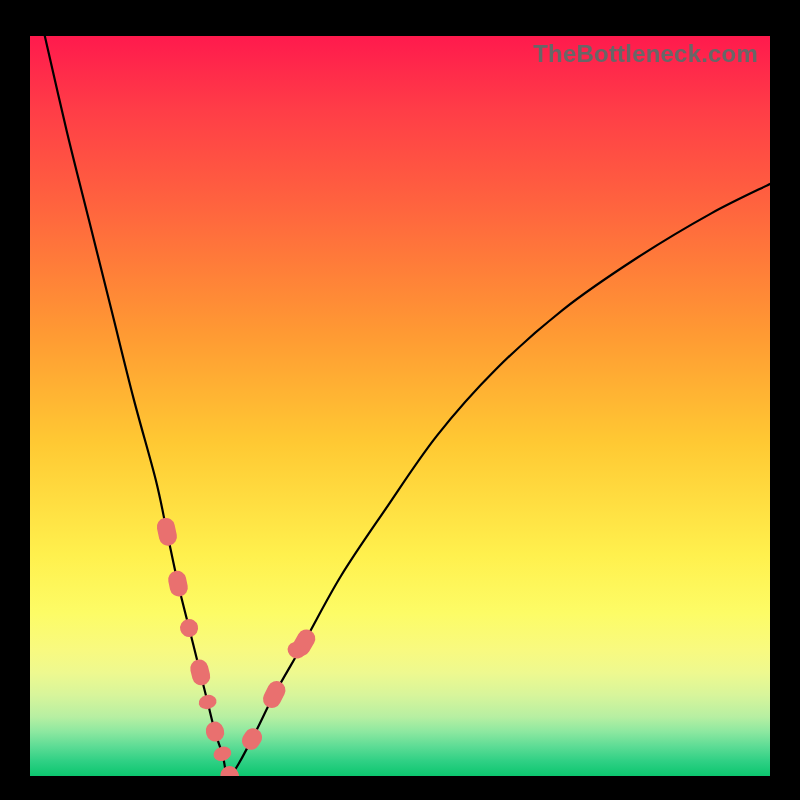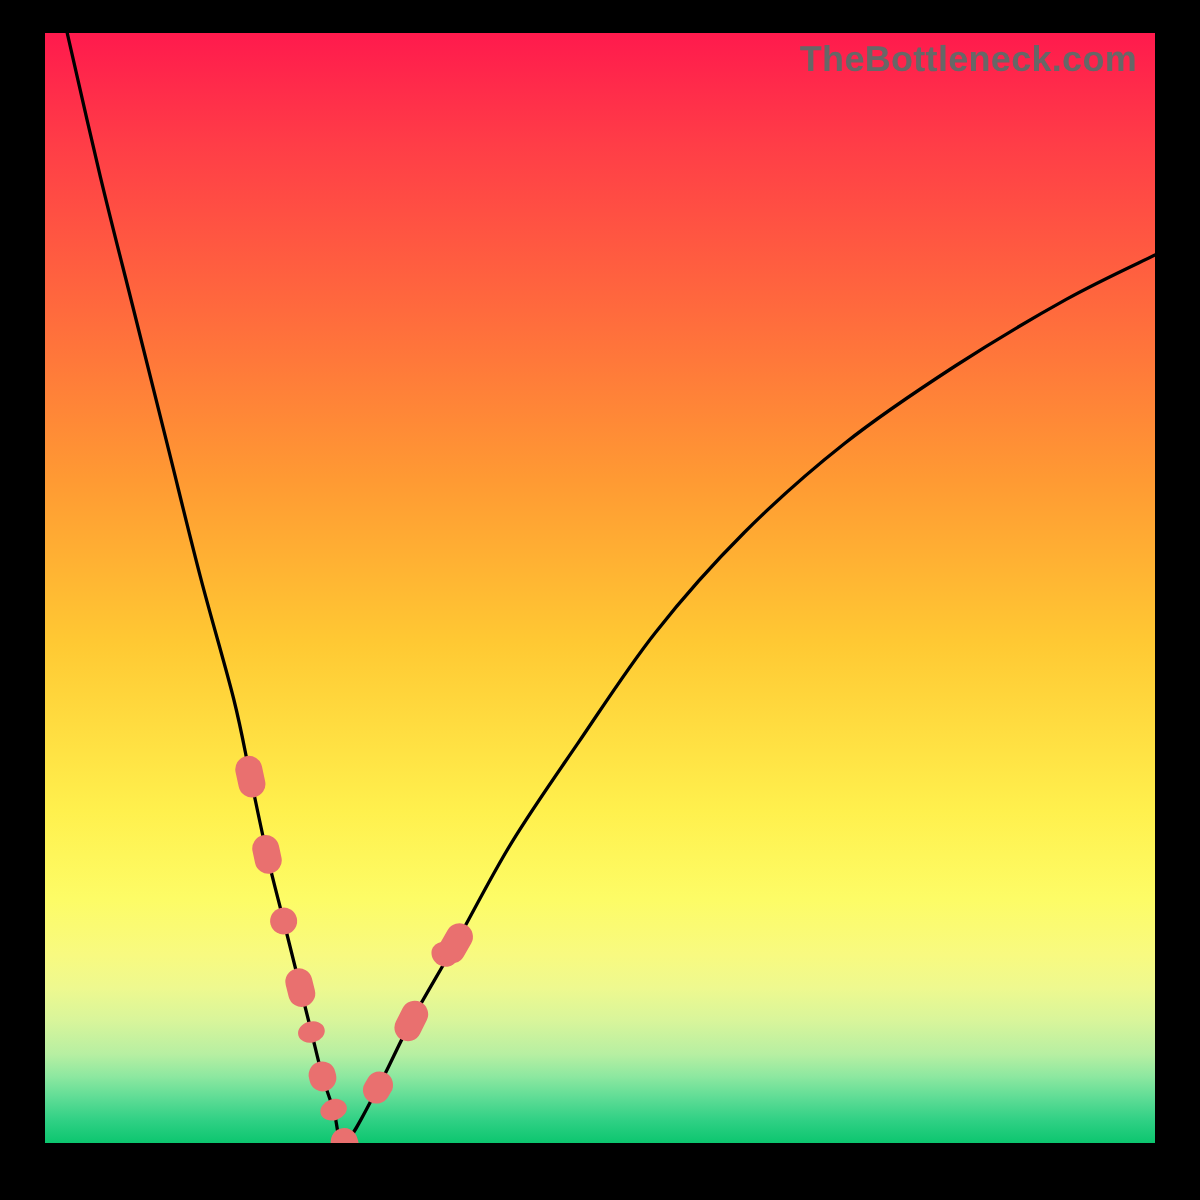"TheBottleneck.com" .plot { top: 22px -> 36px }
